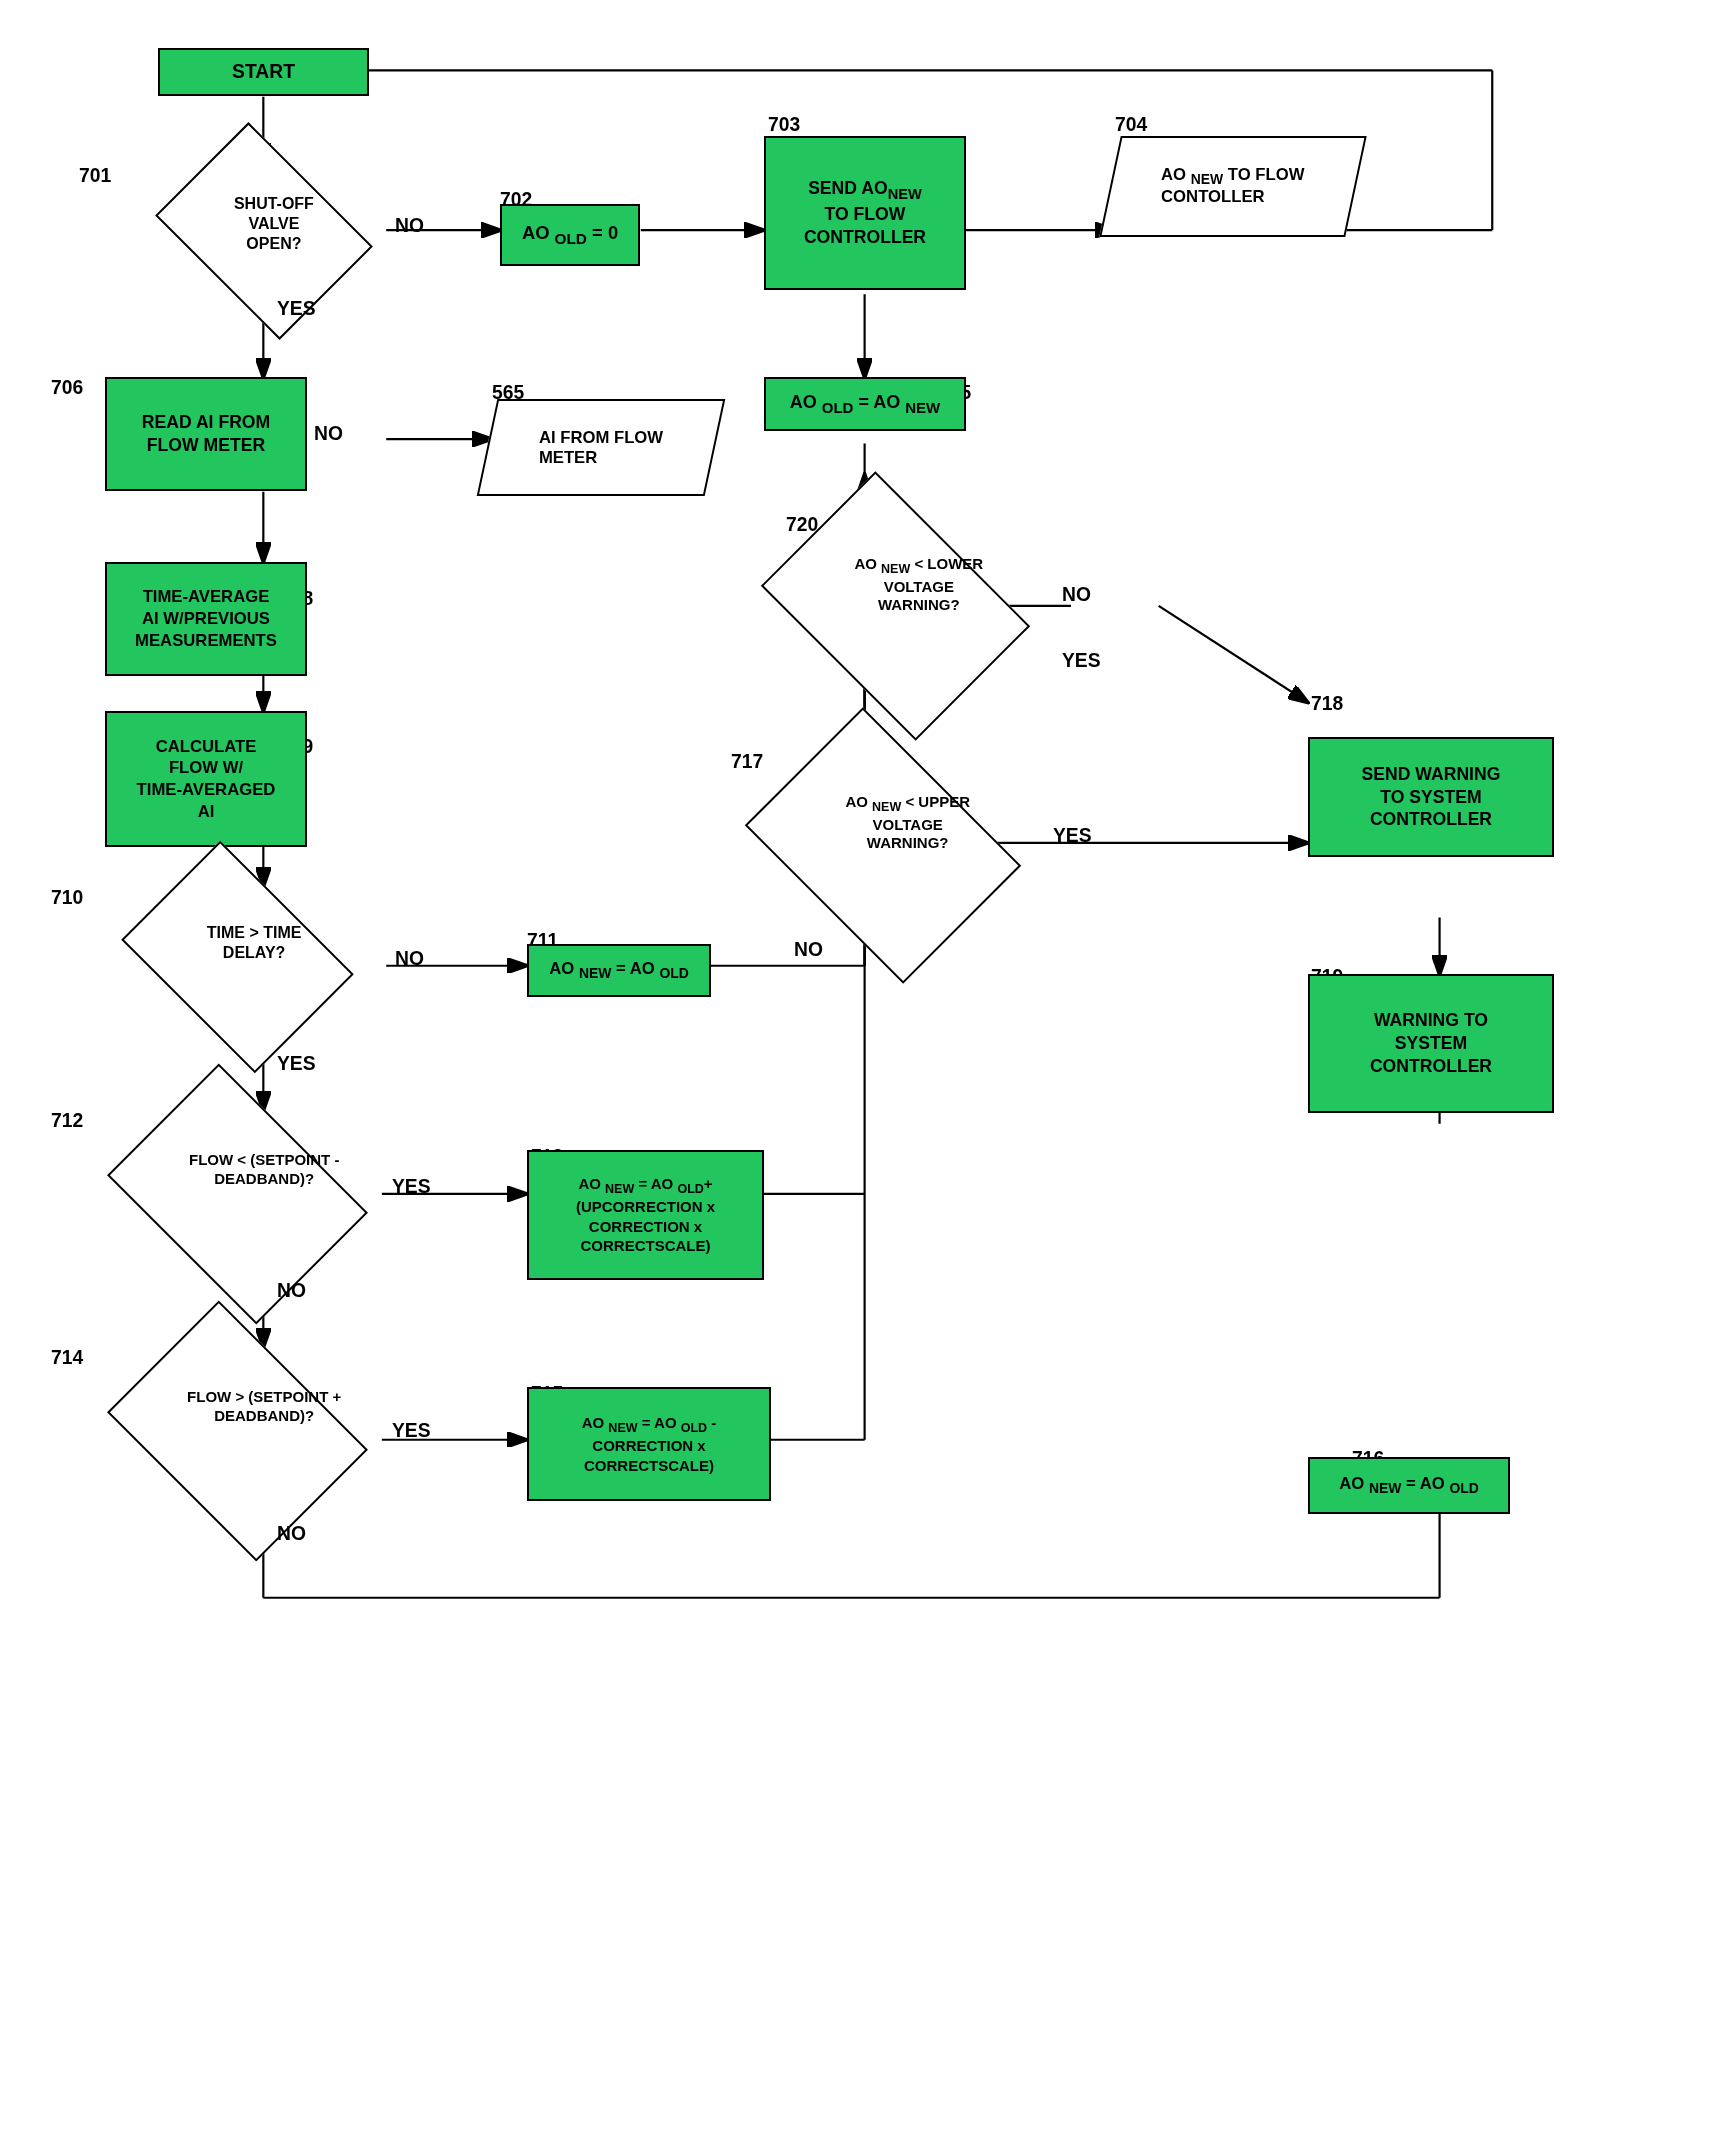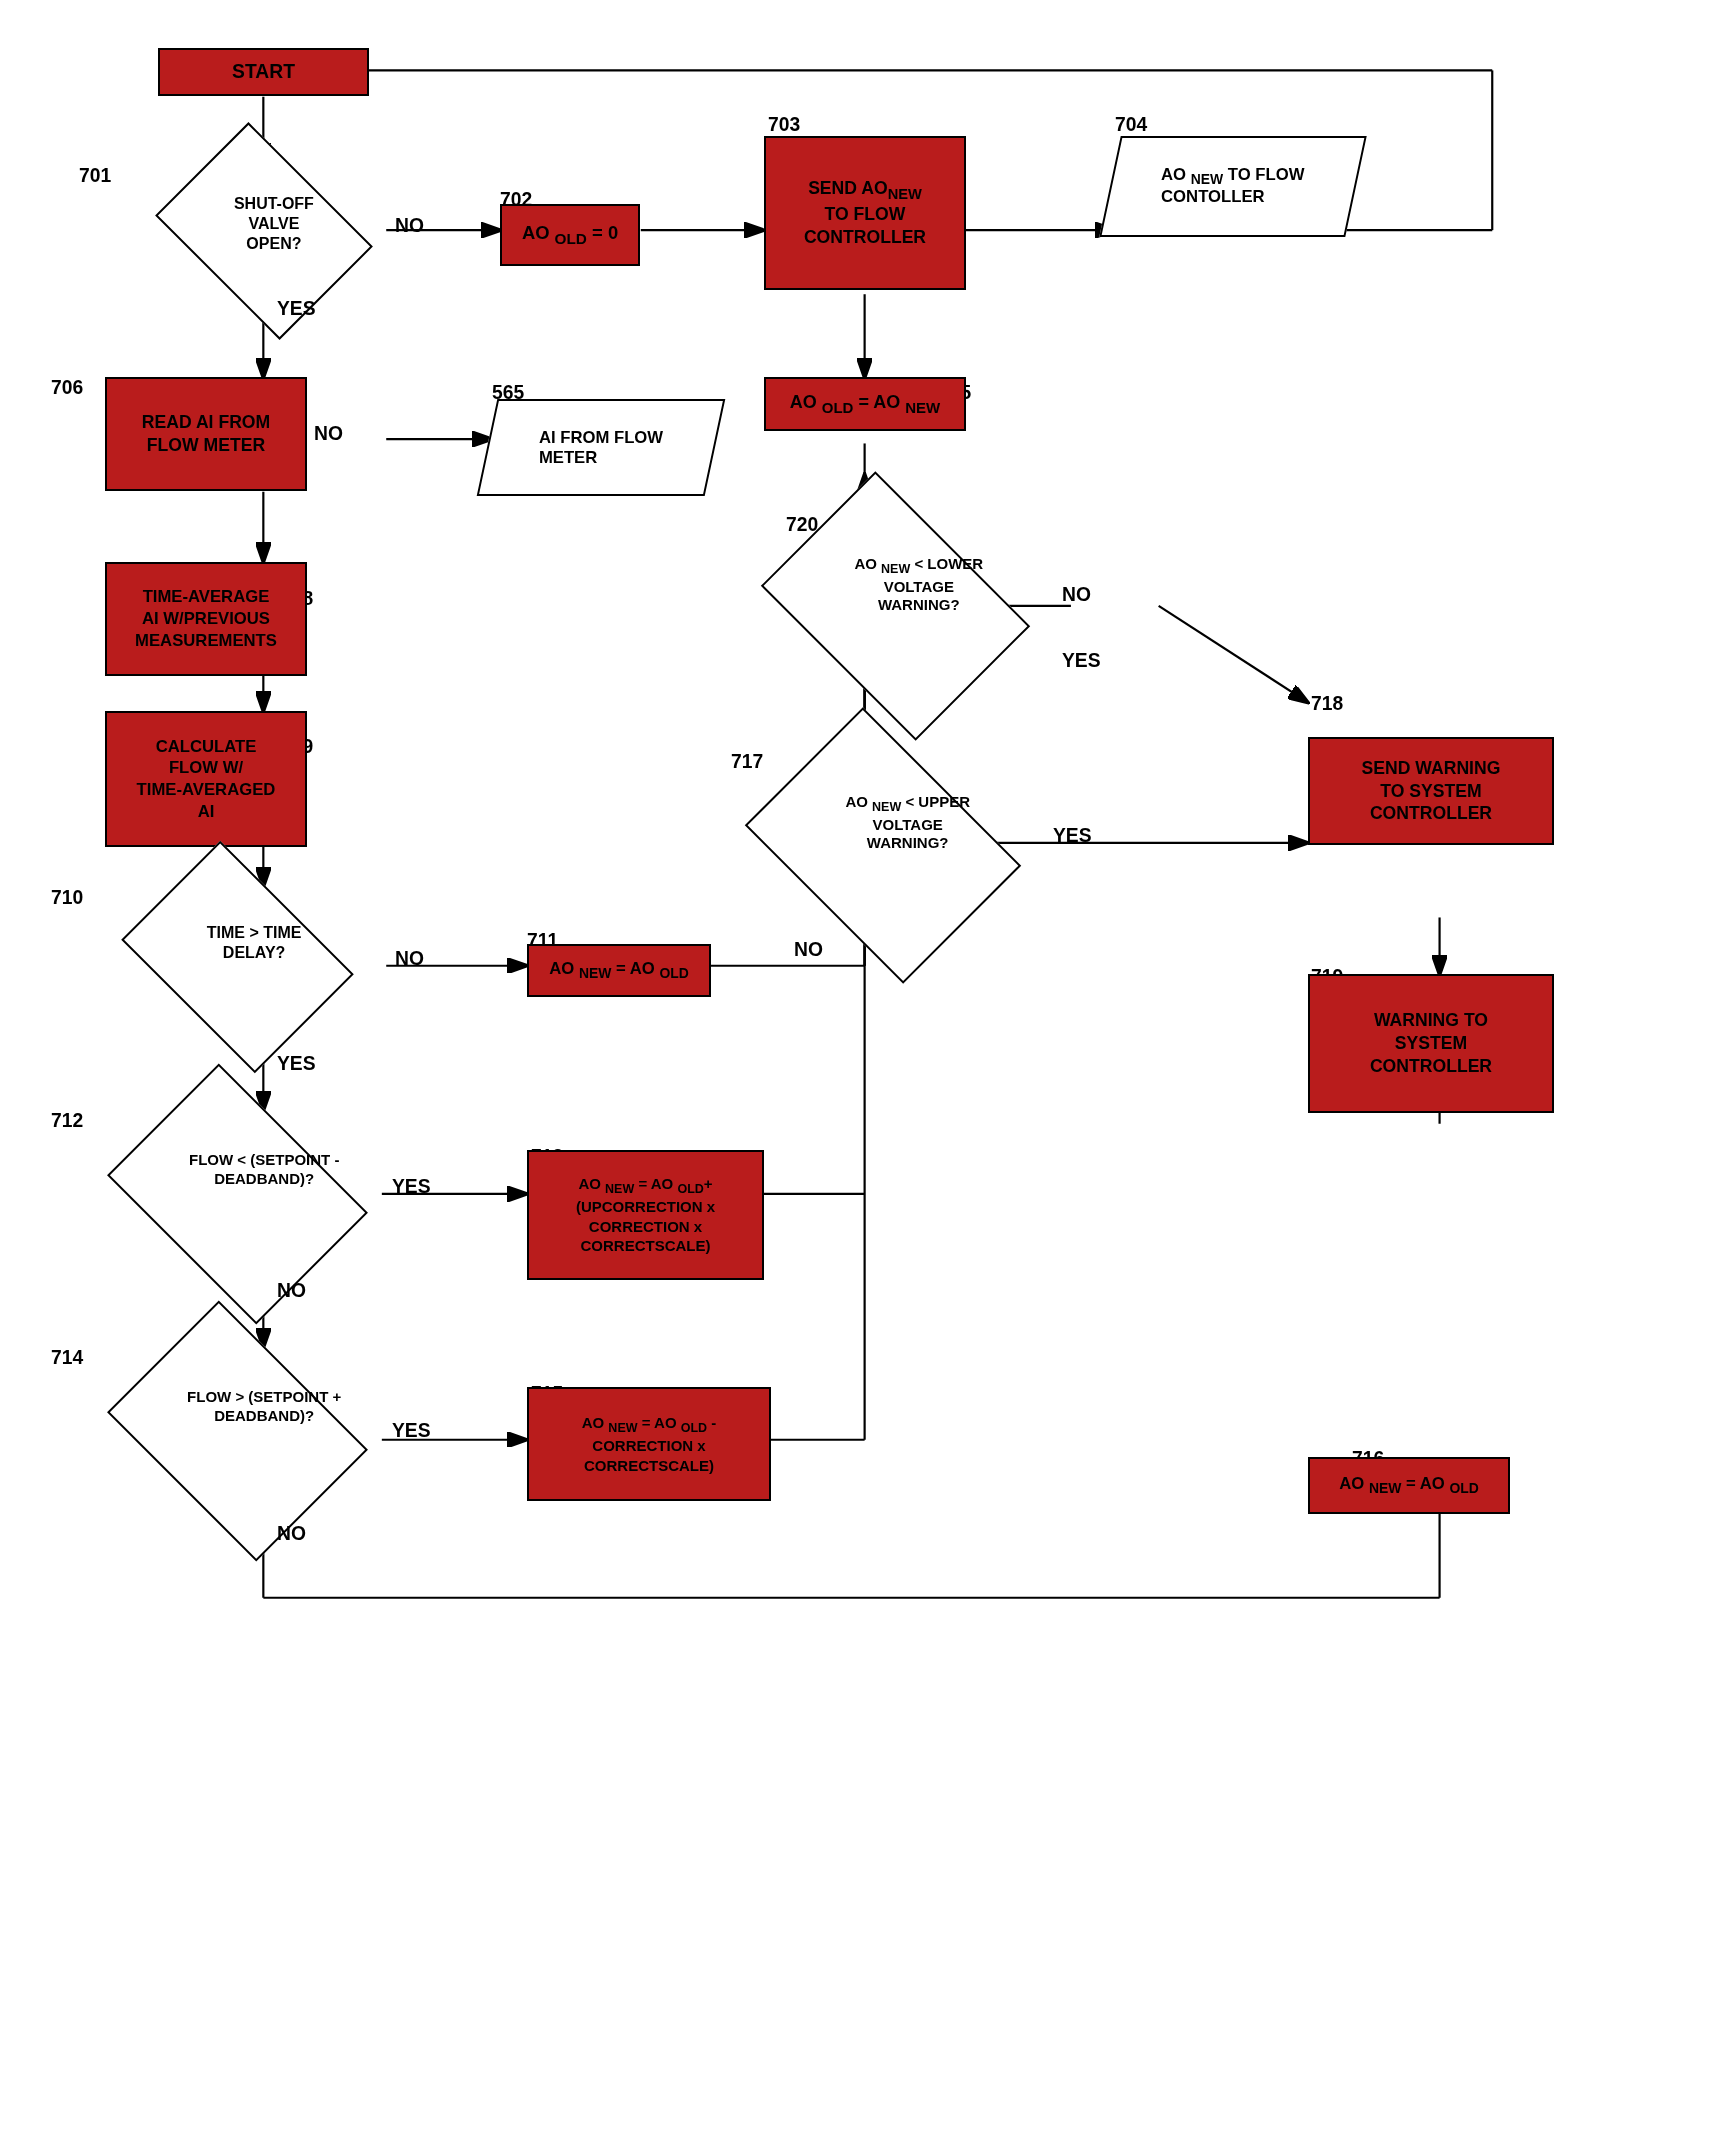"START" .rect { background: #b91c1c -> #22c55e }
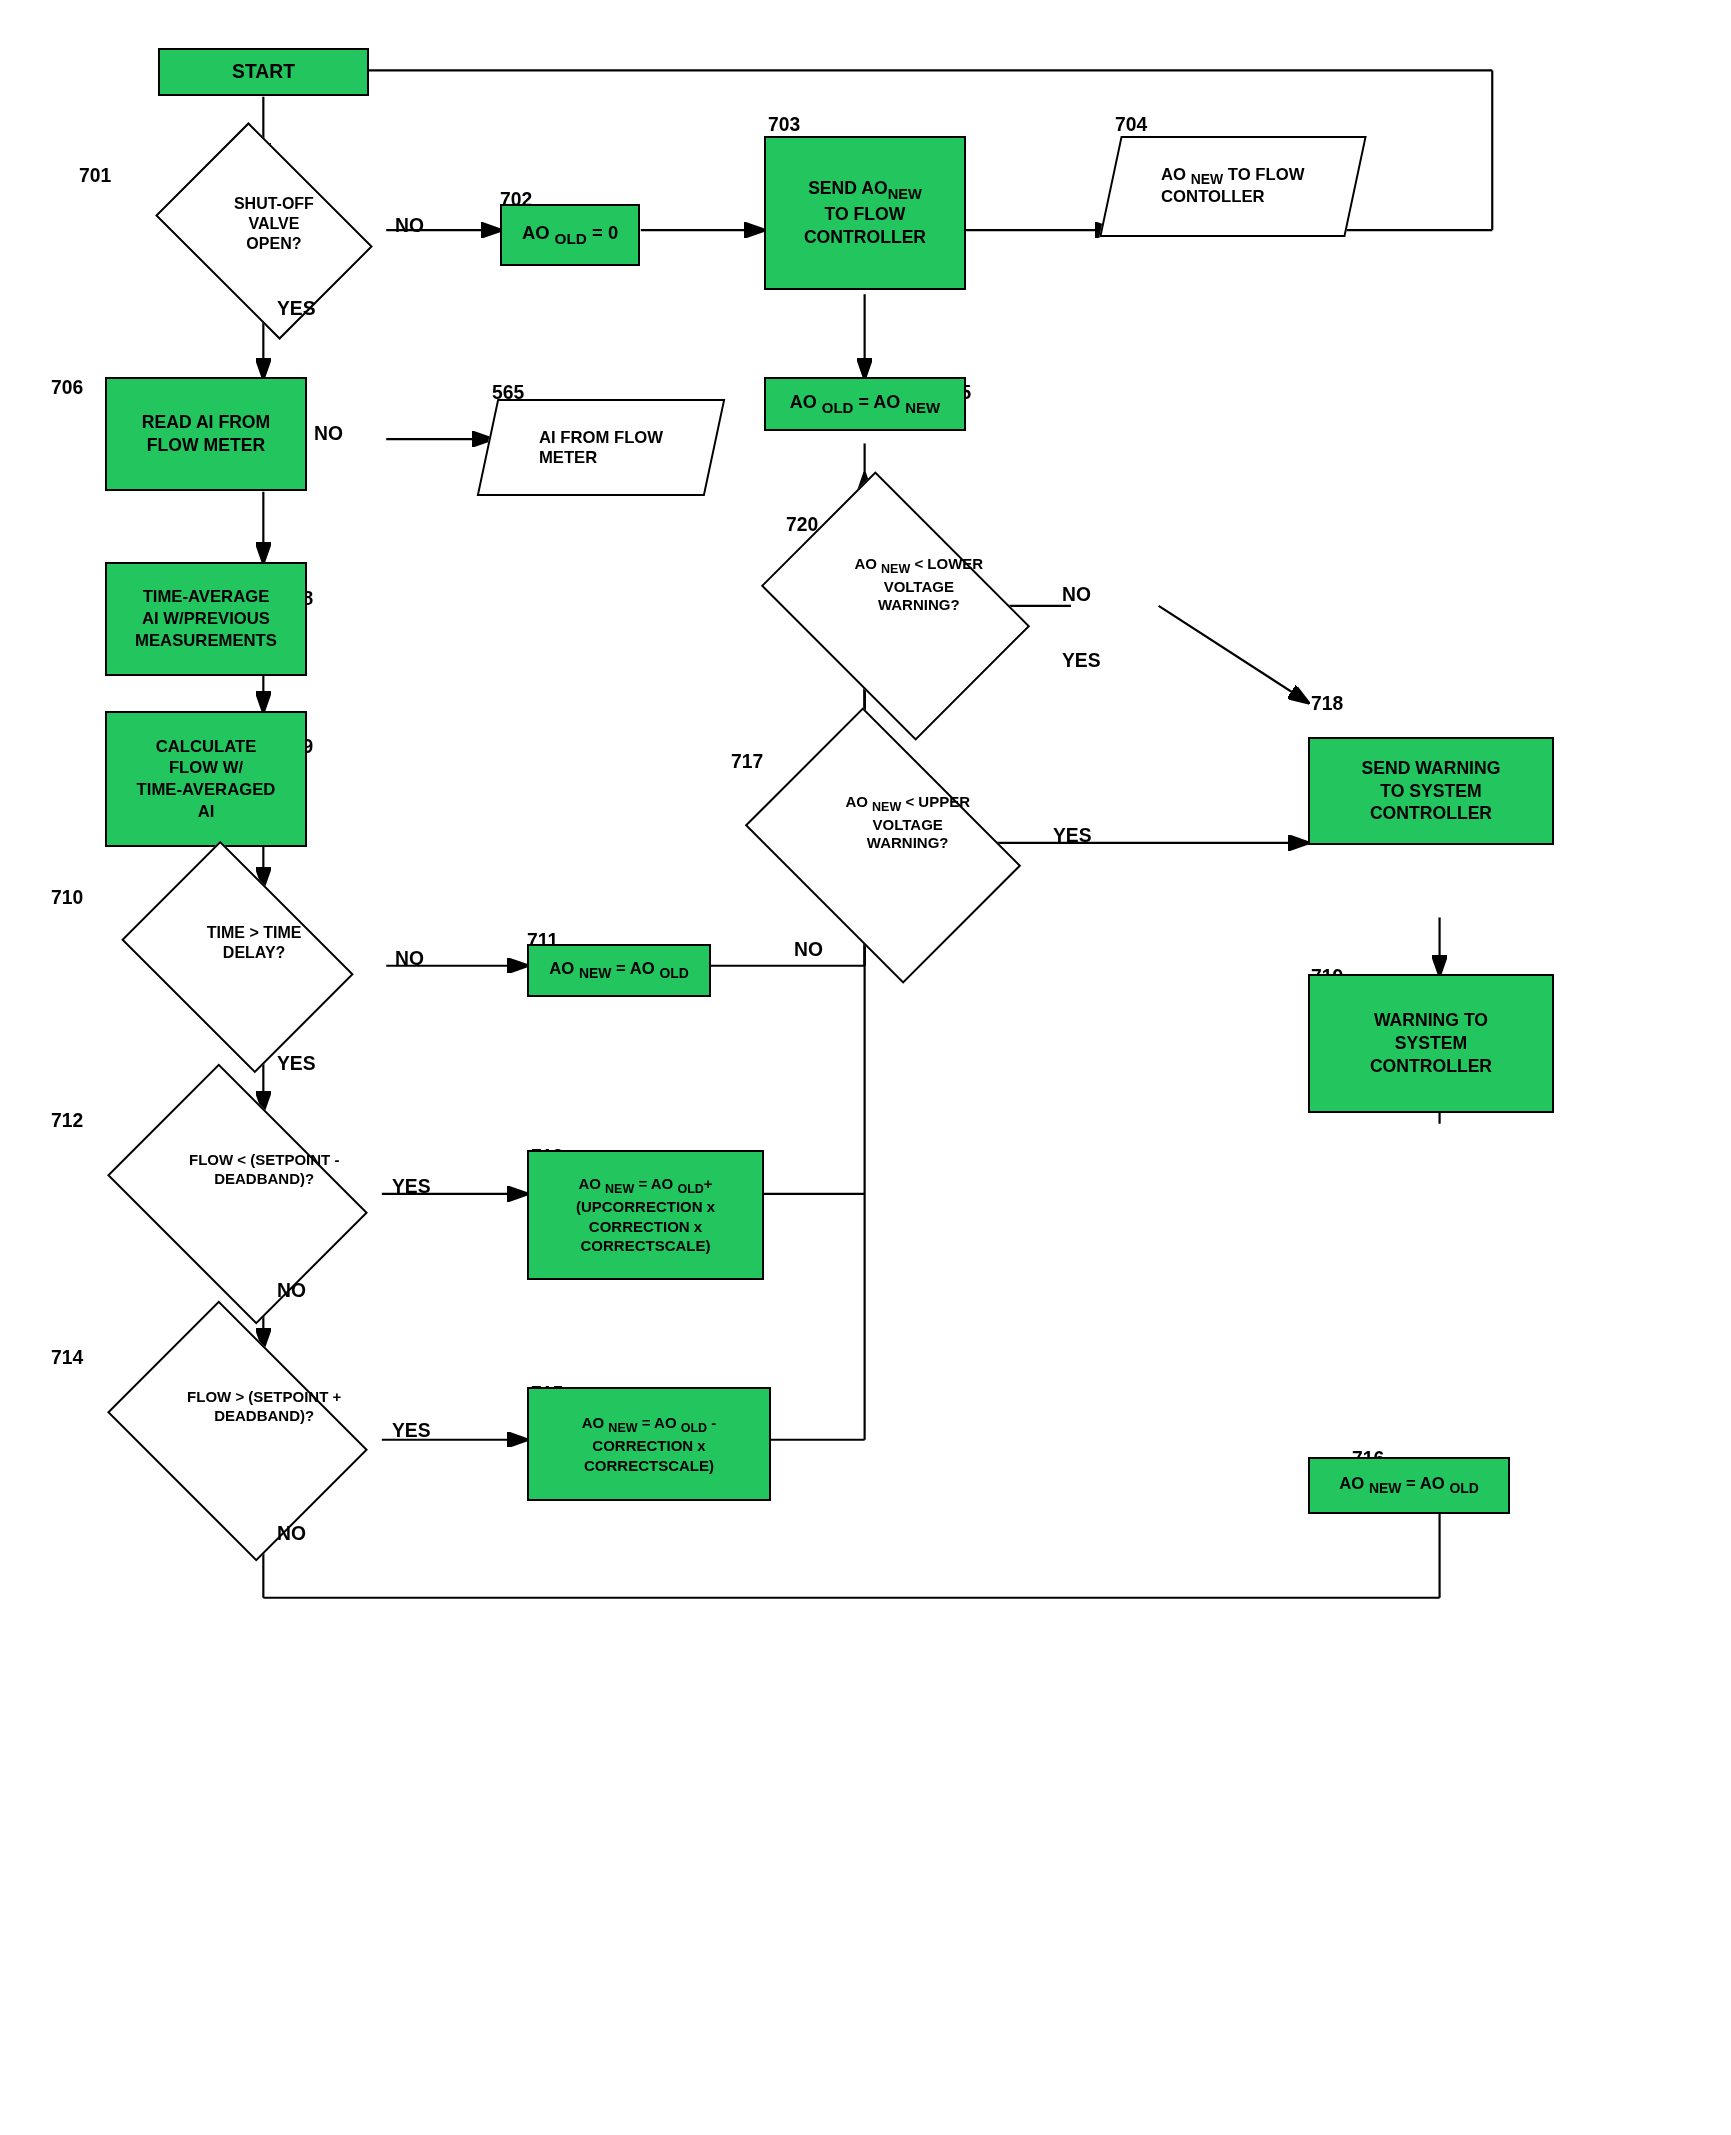"SEND WARNING" div.node { height: 108px -> 120px }
